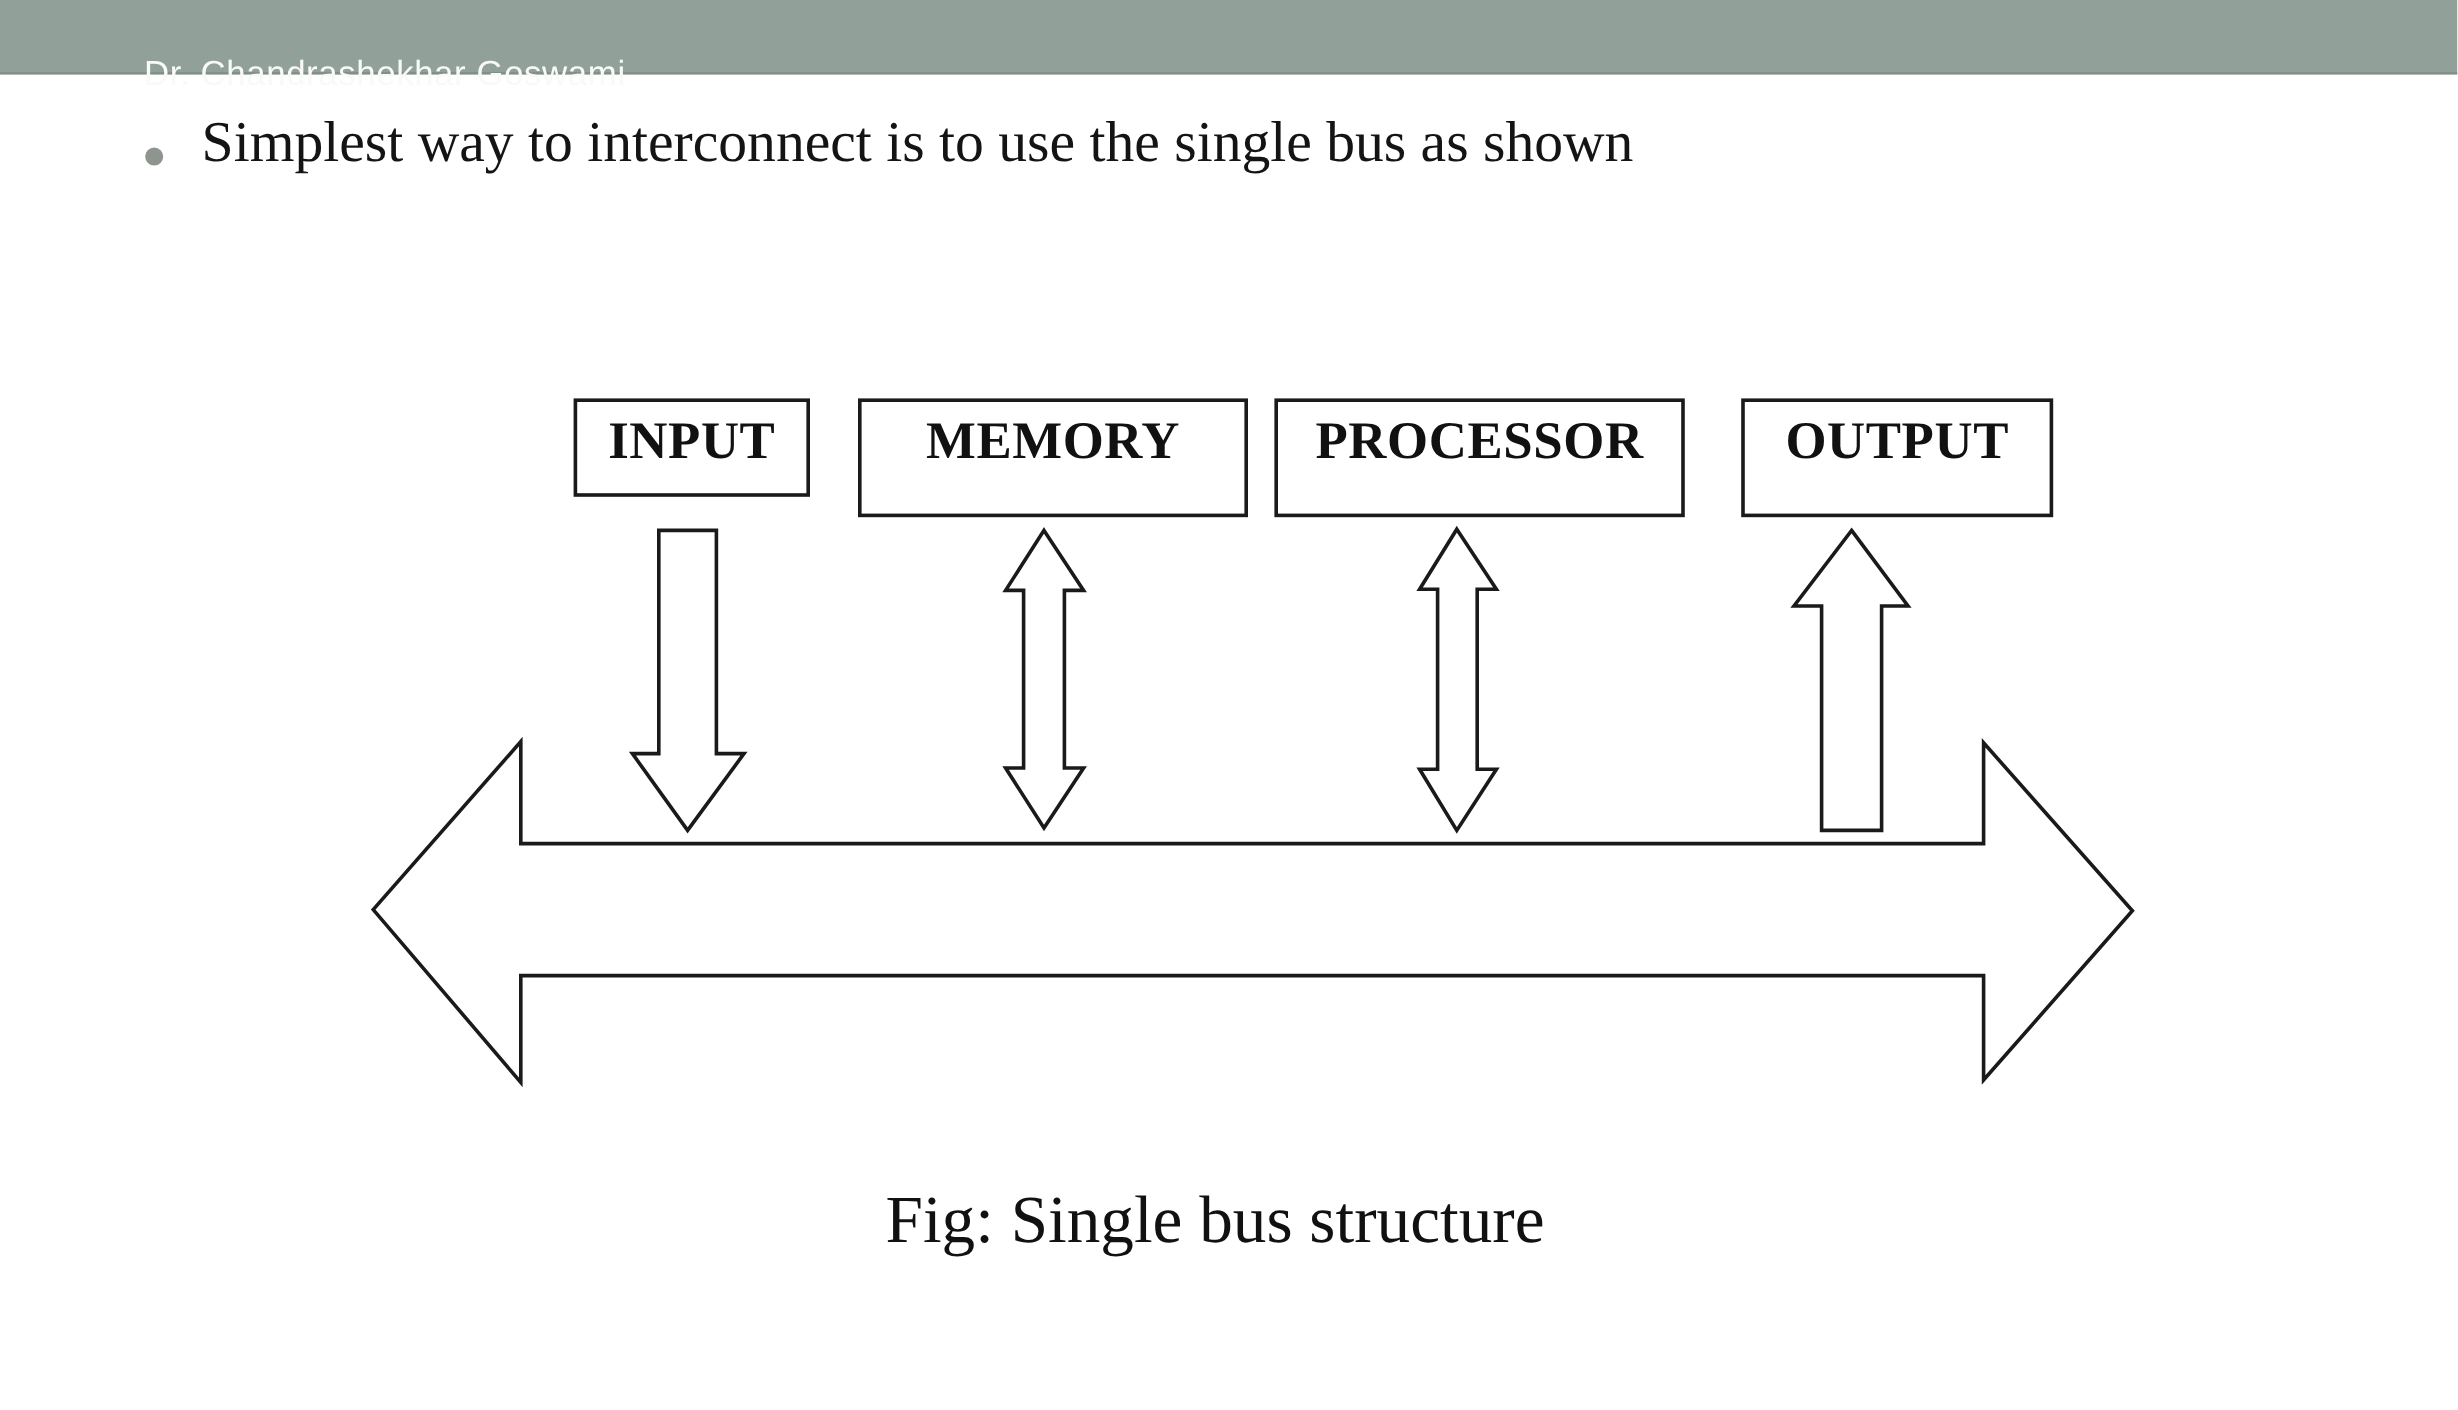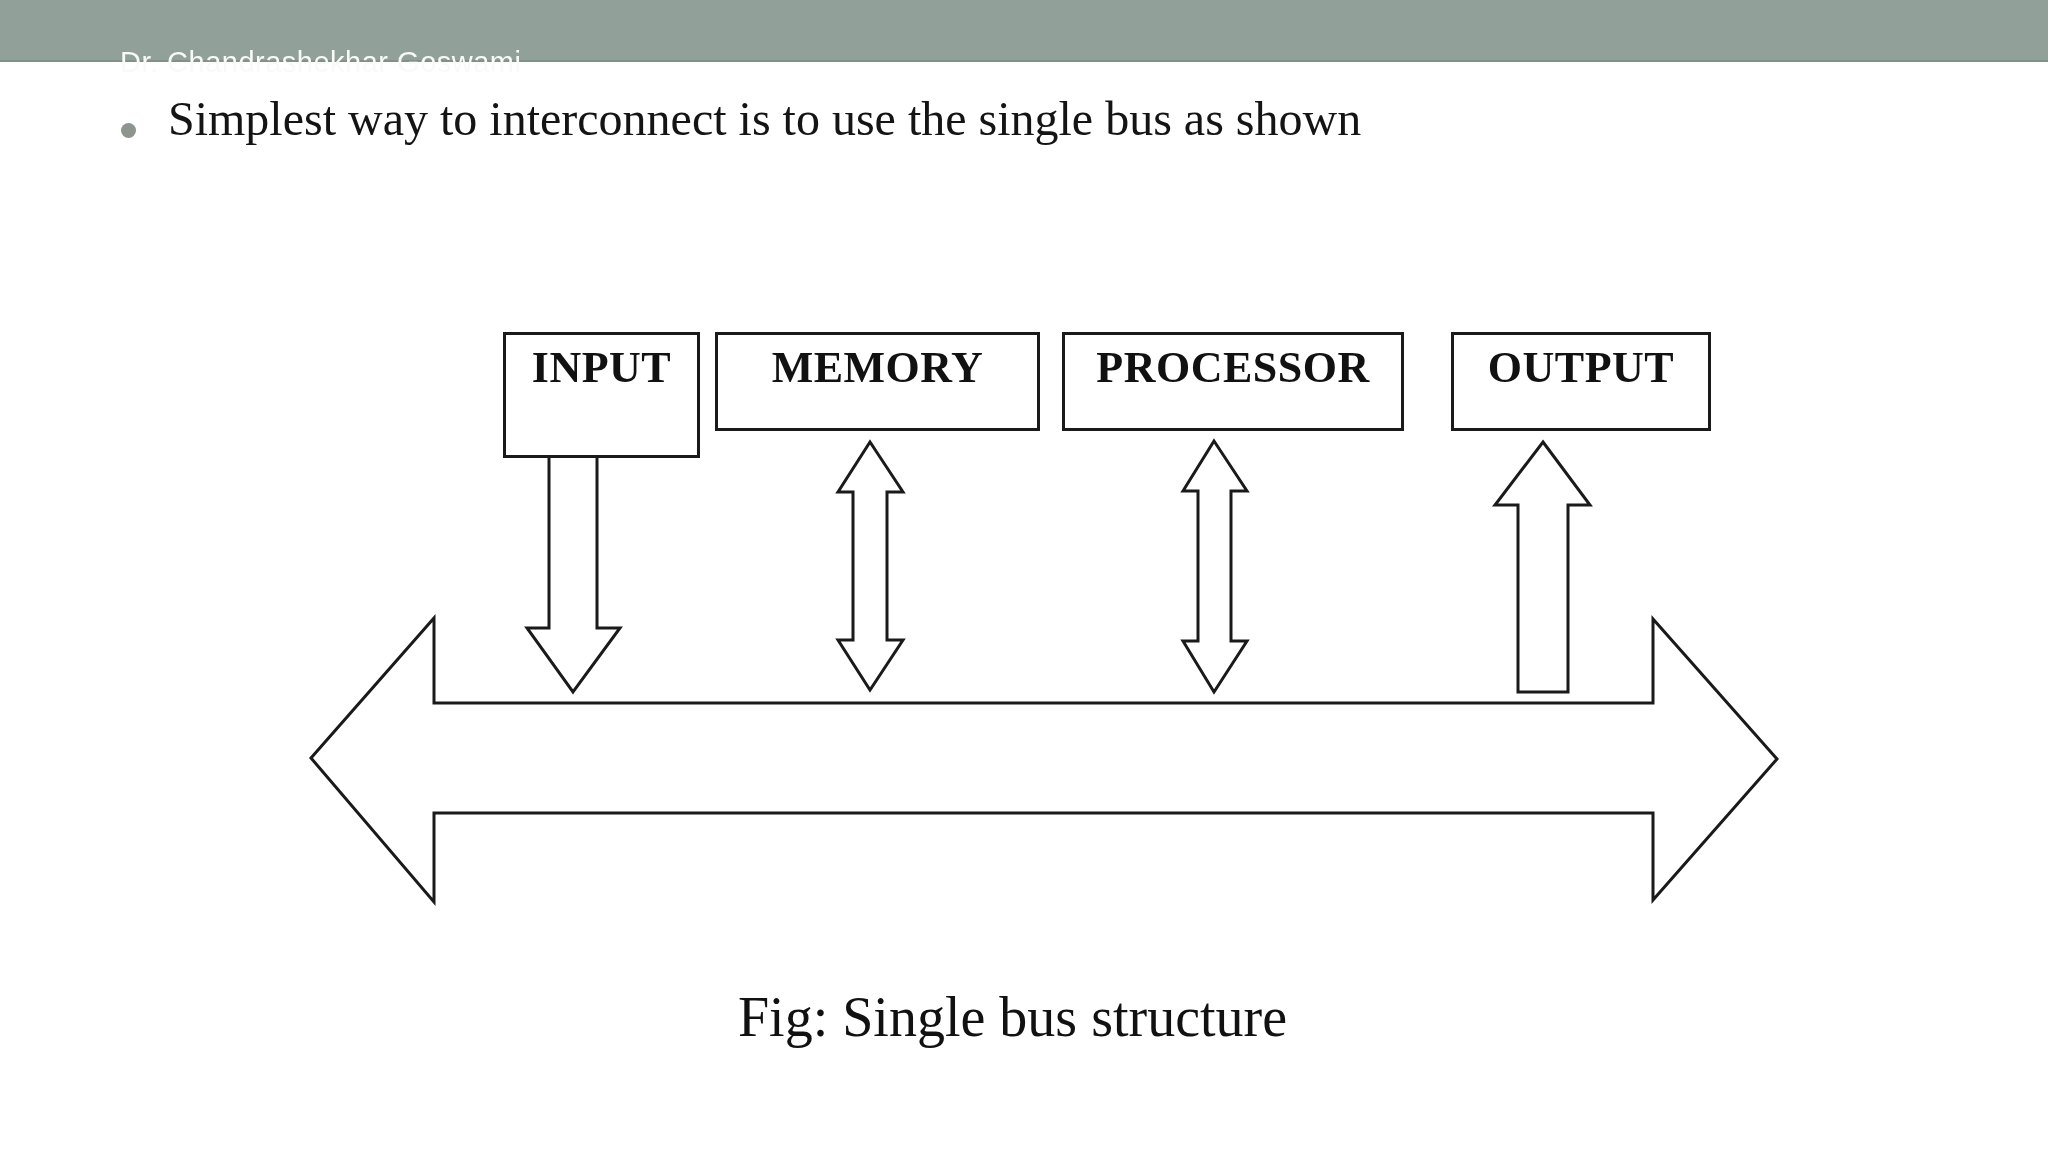"INPUT" .box-input { height: 126px -> 82px; left: 503px -> 478px }
